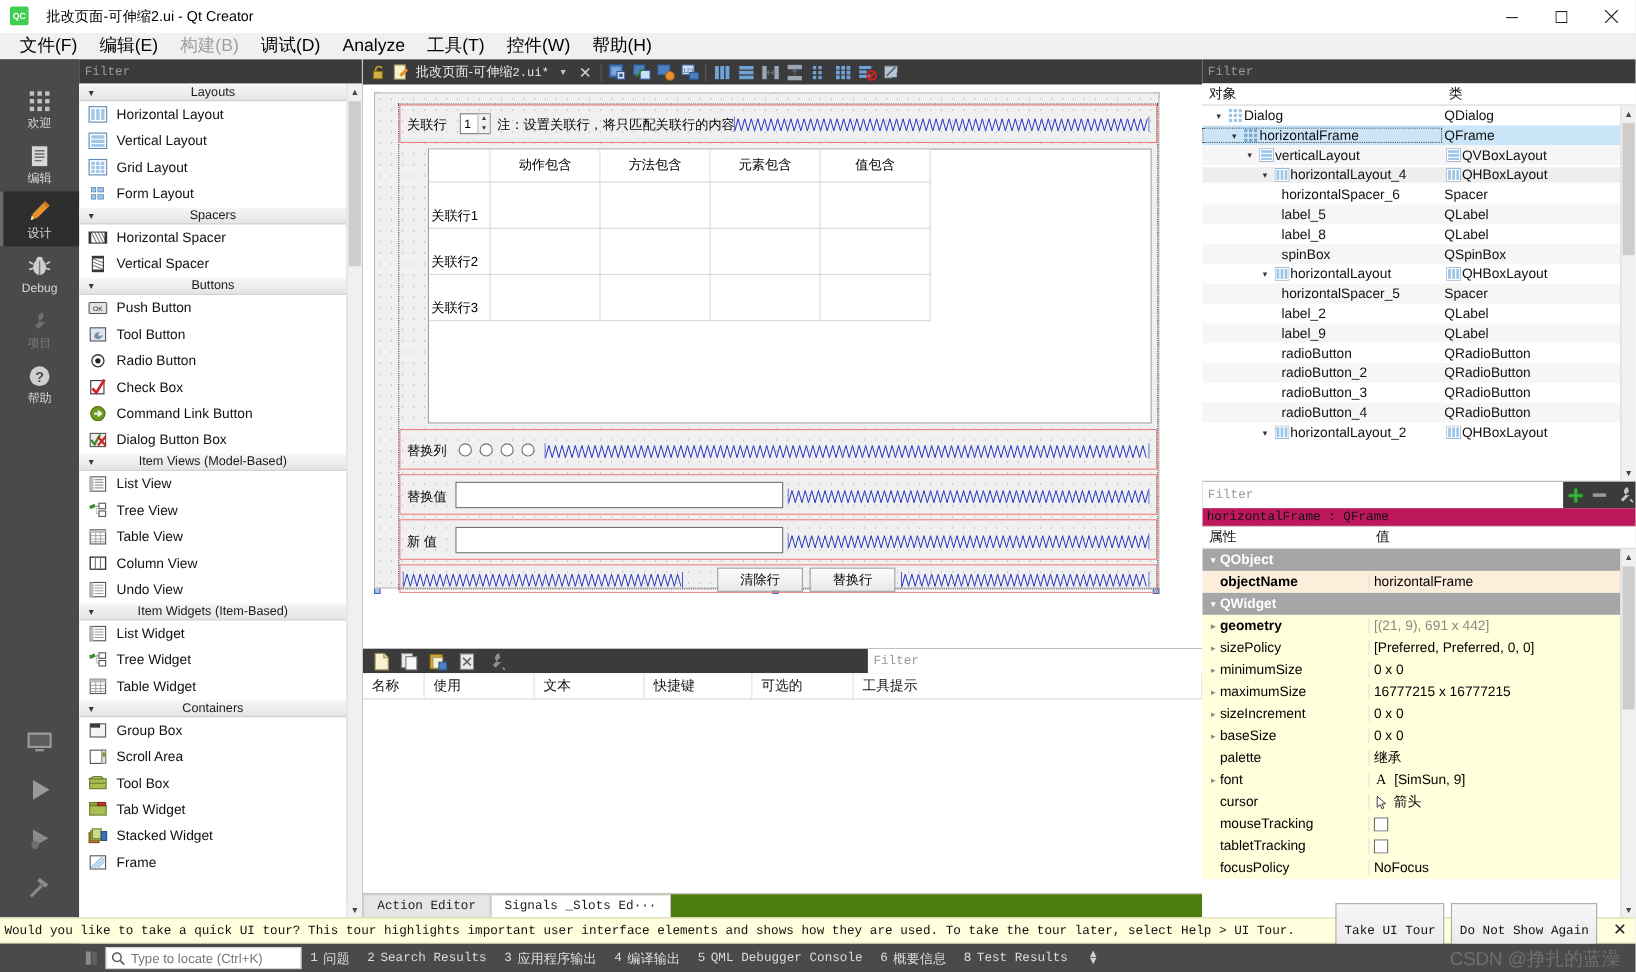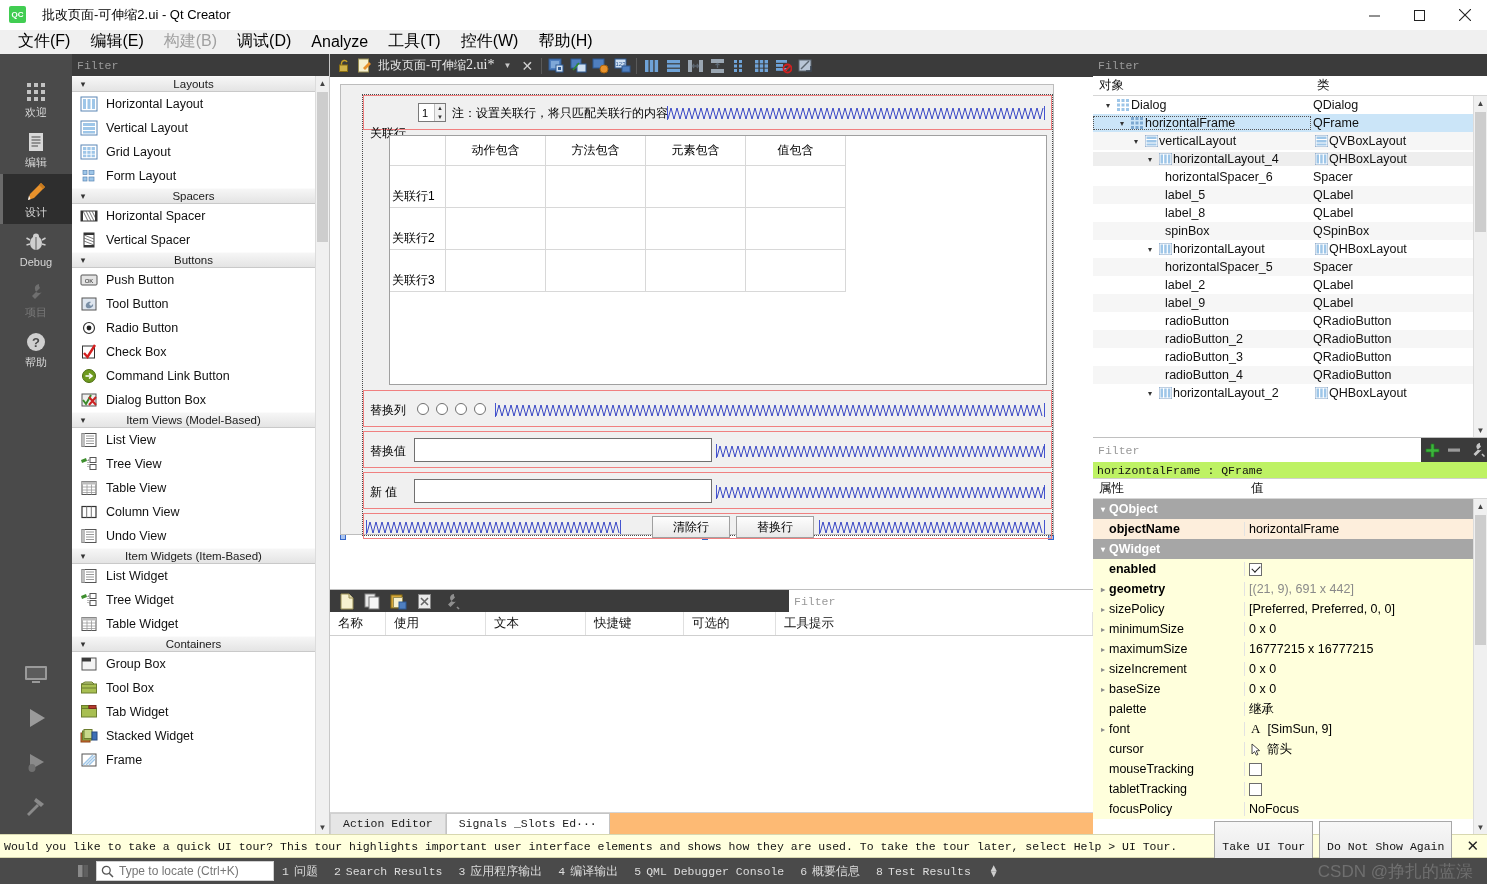"2.ui*" #tb-filename .mono { font-family: Liberation Serif, serif -> Liberation Mono, monospace; font-size: 14px -> 11px }
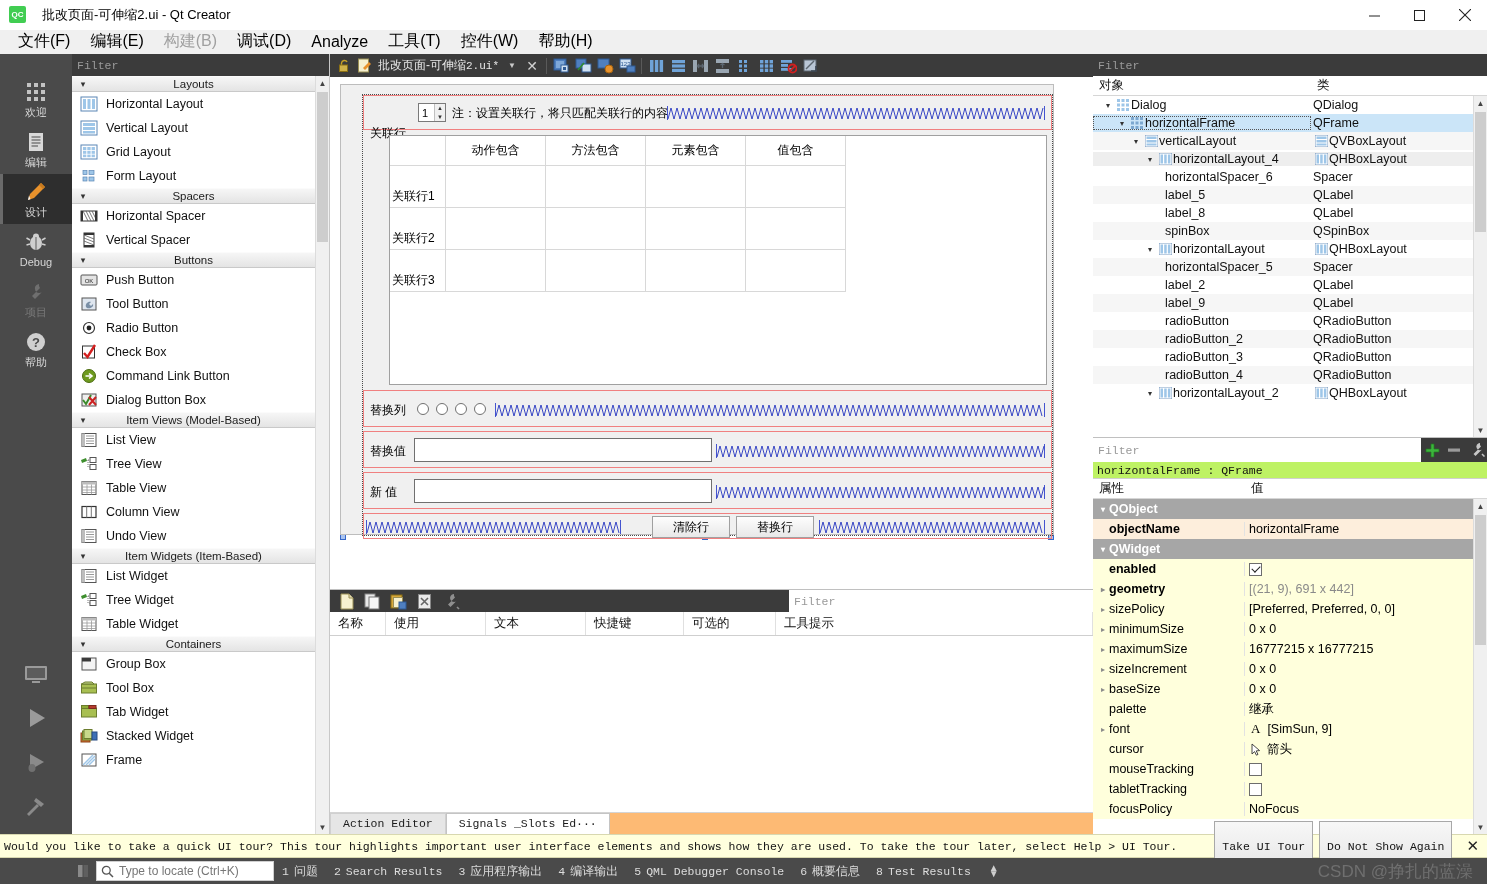"关联行" div.lbl { margin-top: 20px -> none }
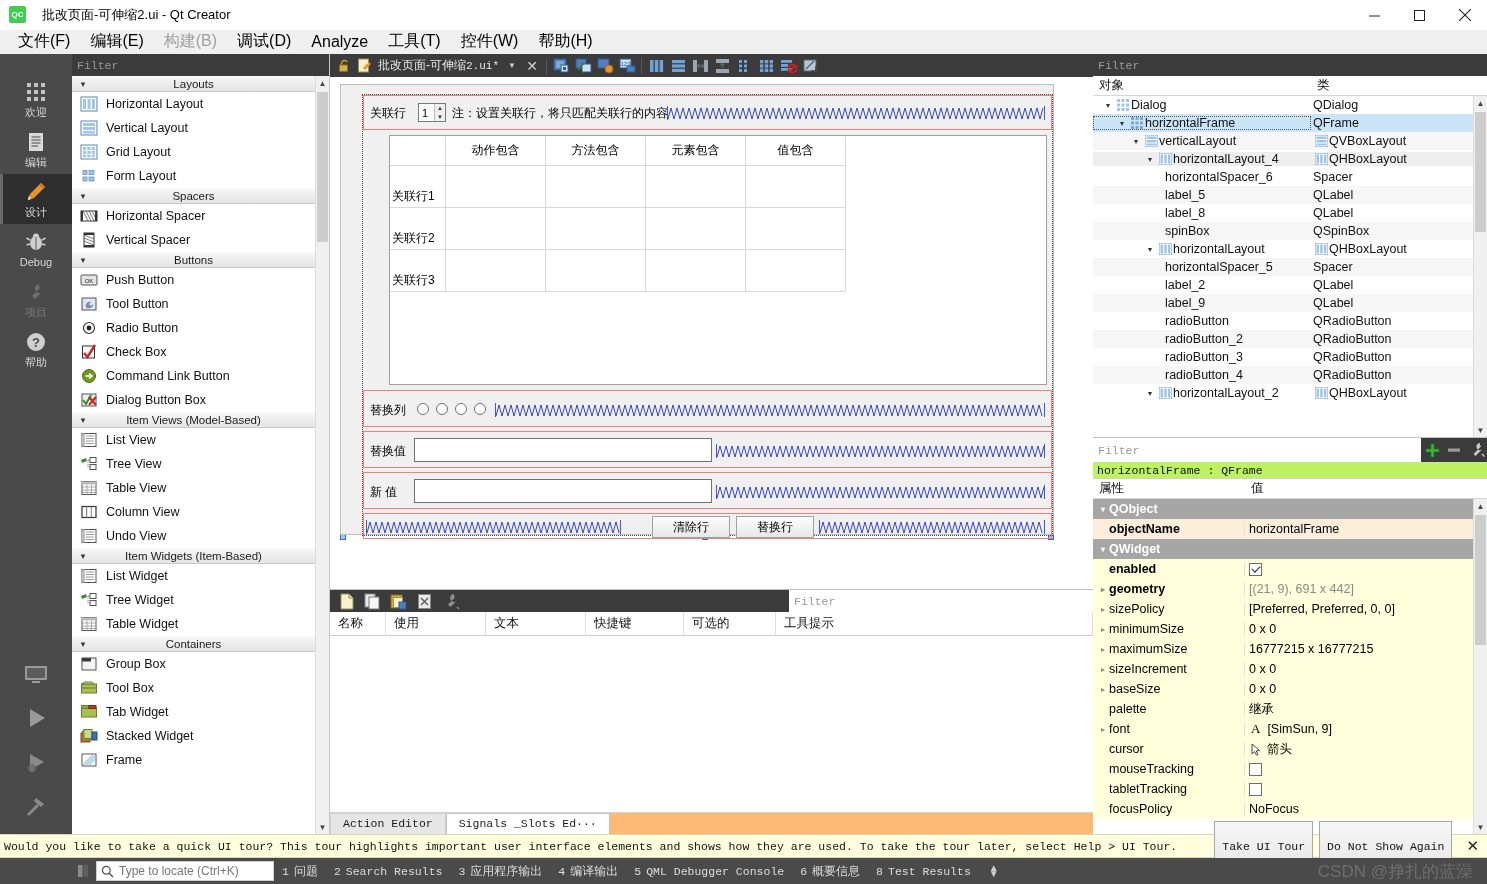"horizontalFrame : QFrame" #prop-obj { background: #bef264 -> #be185d }
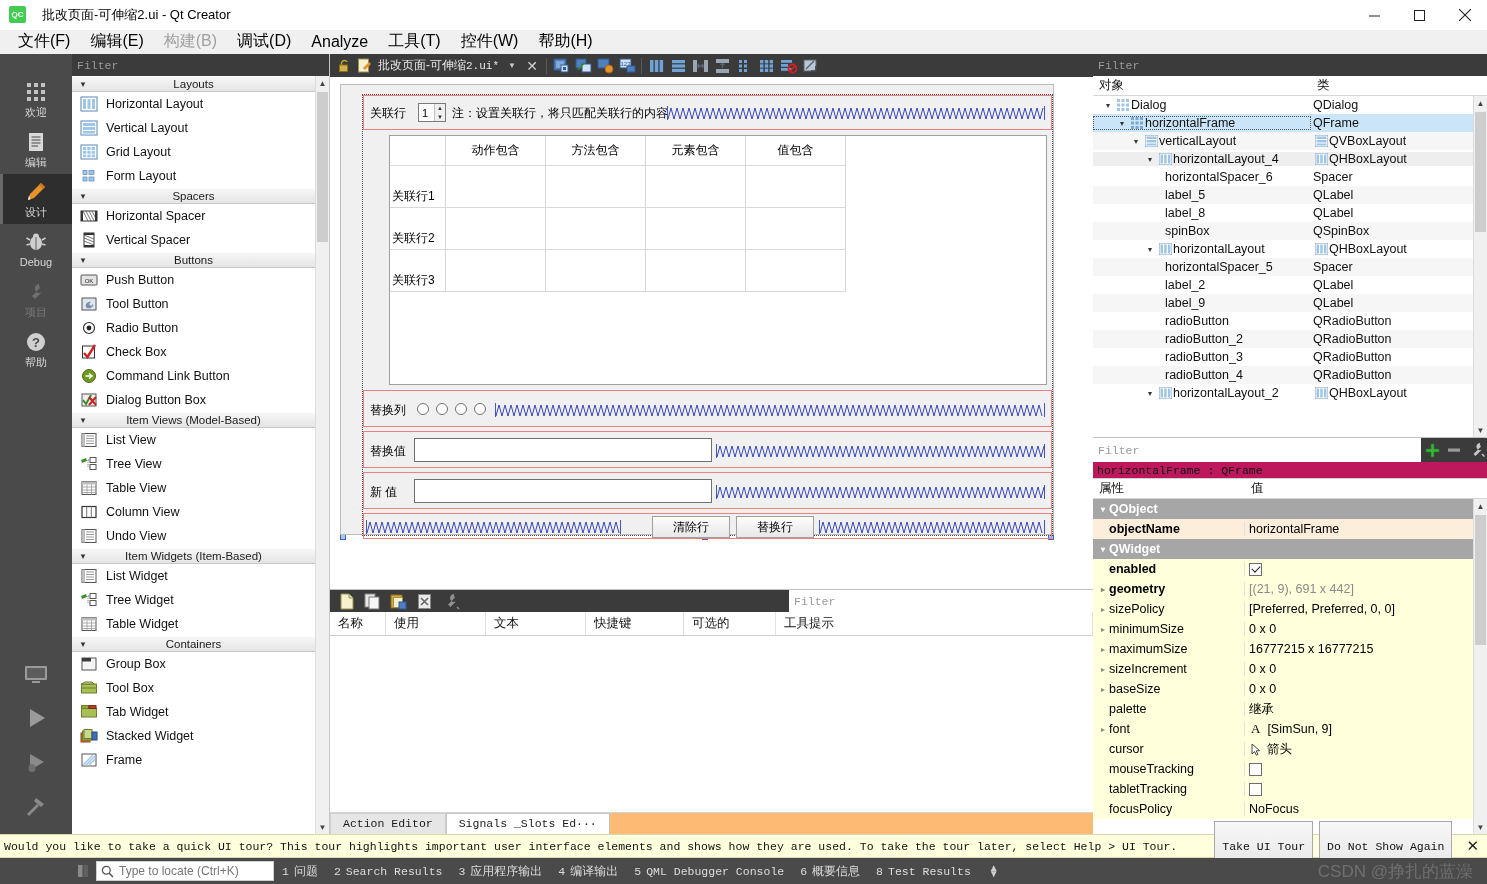"enabled" div.prow { html: <div> <span> <span></span> <span>enabled</span> </span> <span> <span></span> </span> </div> -> none }
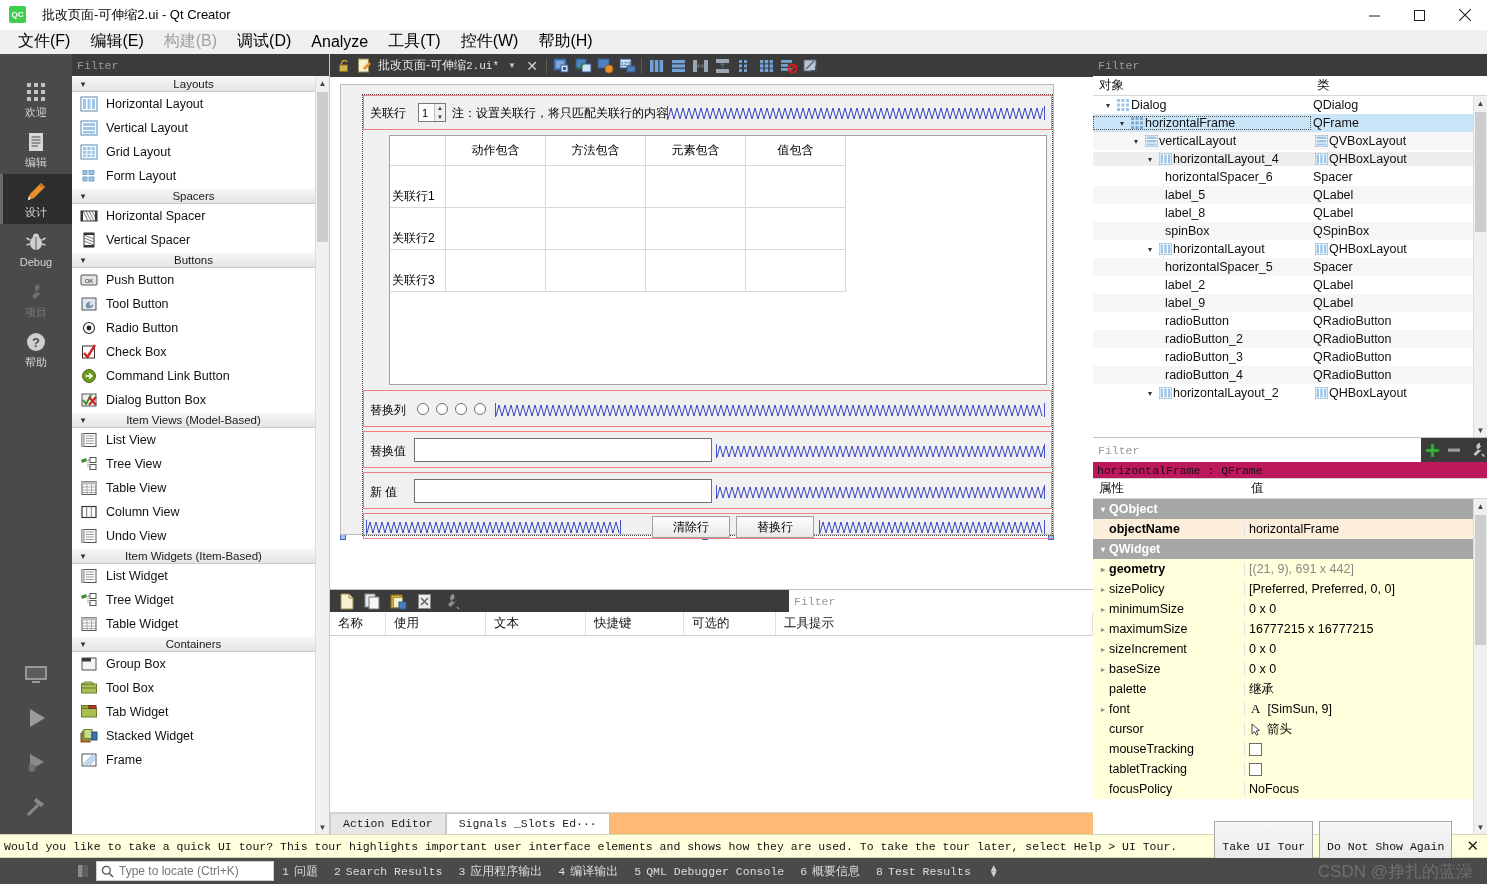"Scroll Area" div.wb-item { html: none -> <div> <span> <svg> <rect></rect> <rect></rect> <rect></rect> </svg> </span> <span>Scroll Area</span> </div> }
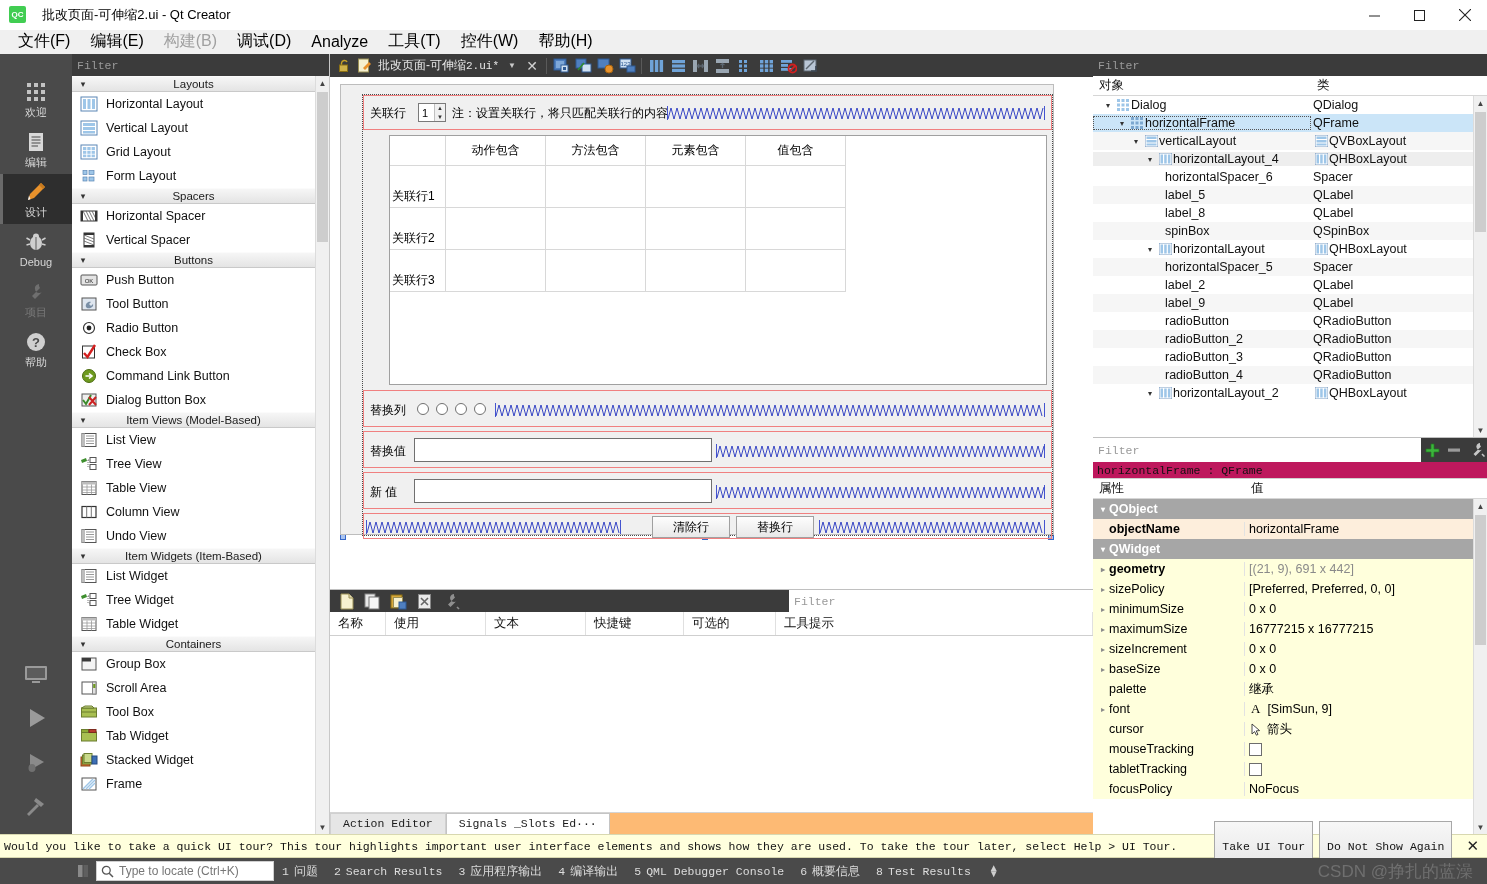"Action Editor" #ae-tabs { background: #fdba74 -> #4d7c0f }
